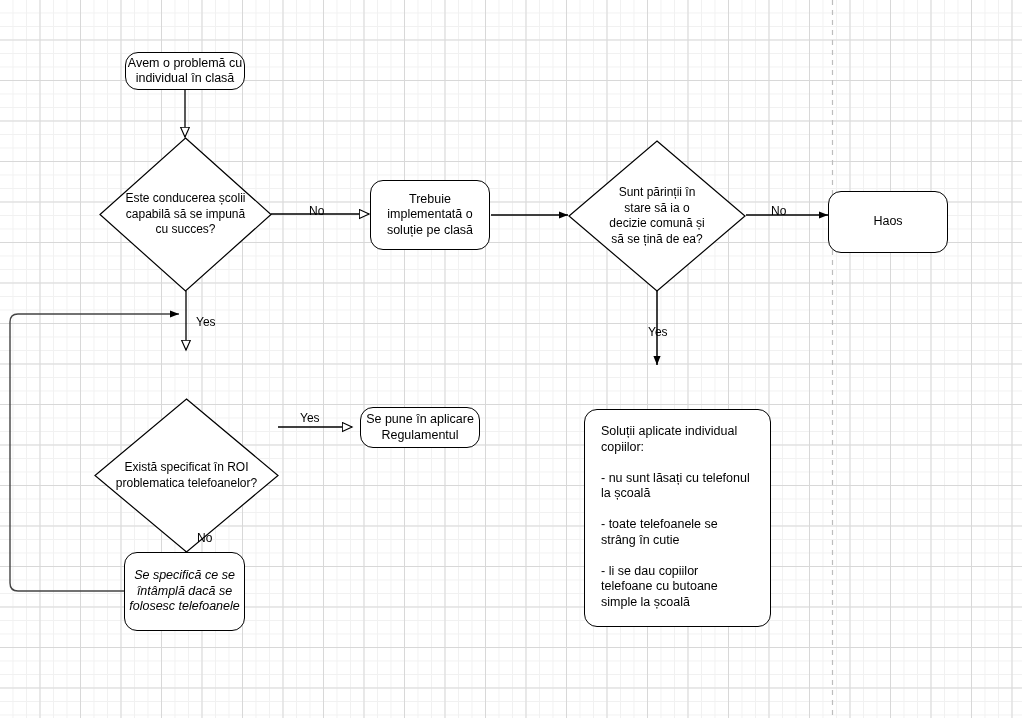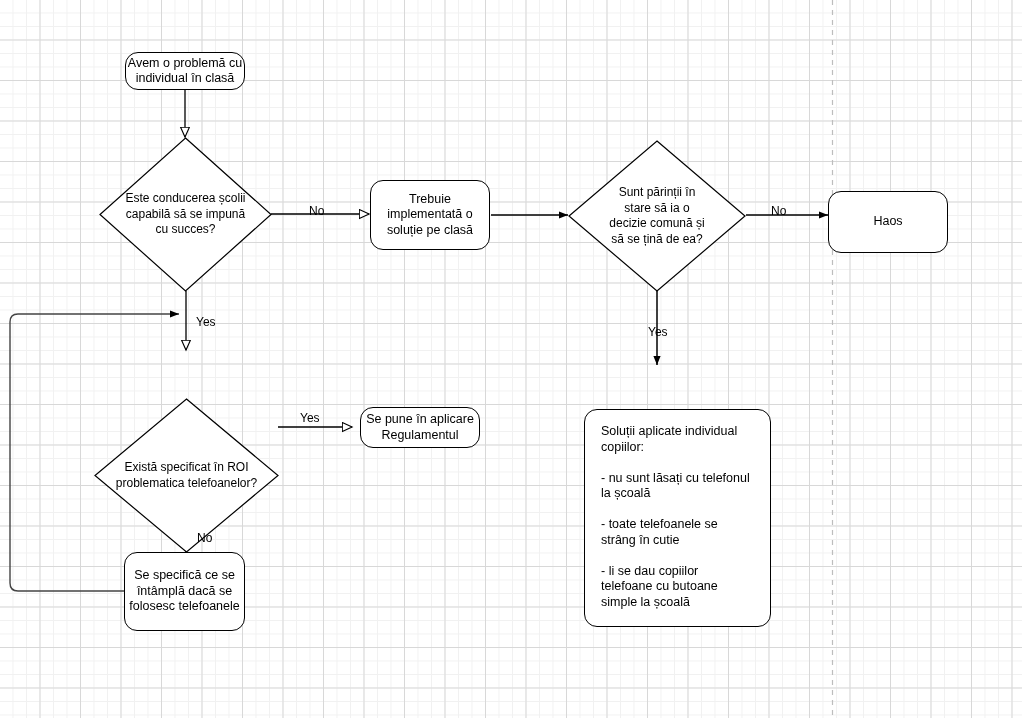"Se specifică ce se" div.node { font-style: none -> italic }
